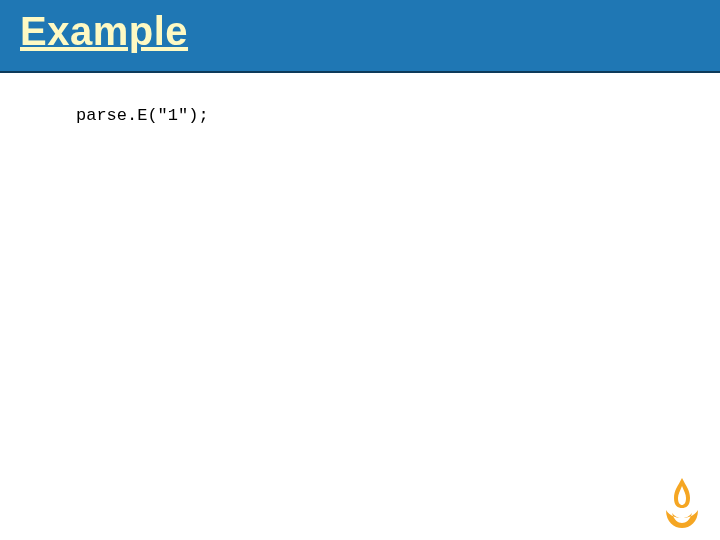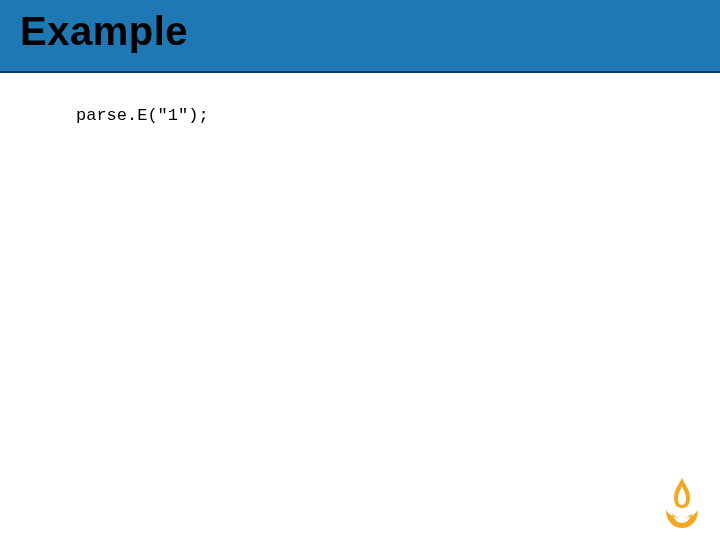"Example" .title-text { color: #000000 -> #fef9c3; text-decoration: none -> underline }
